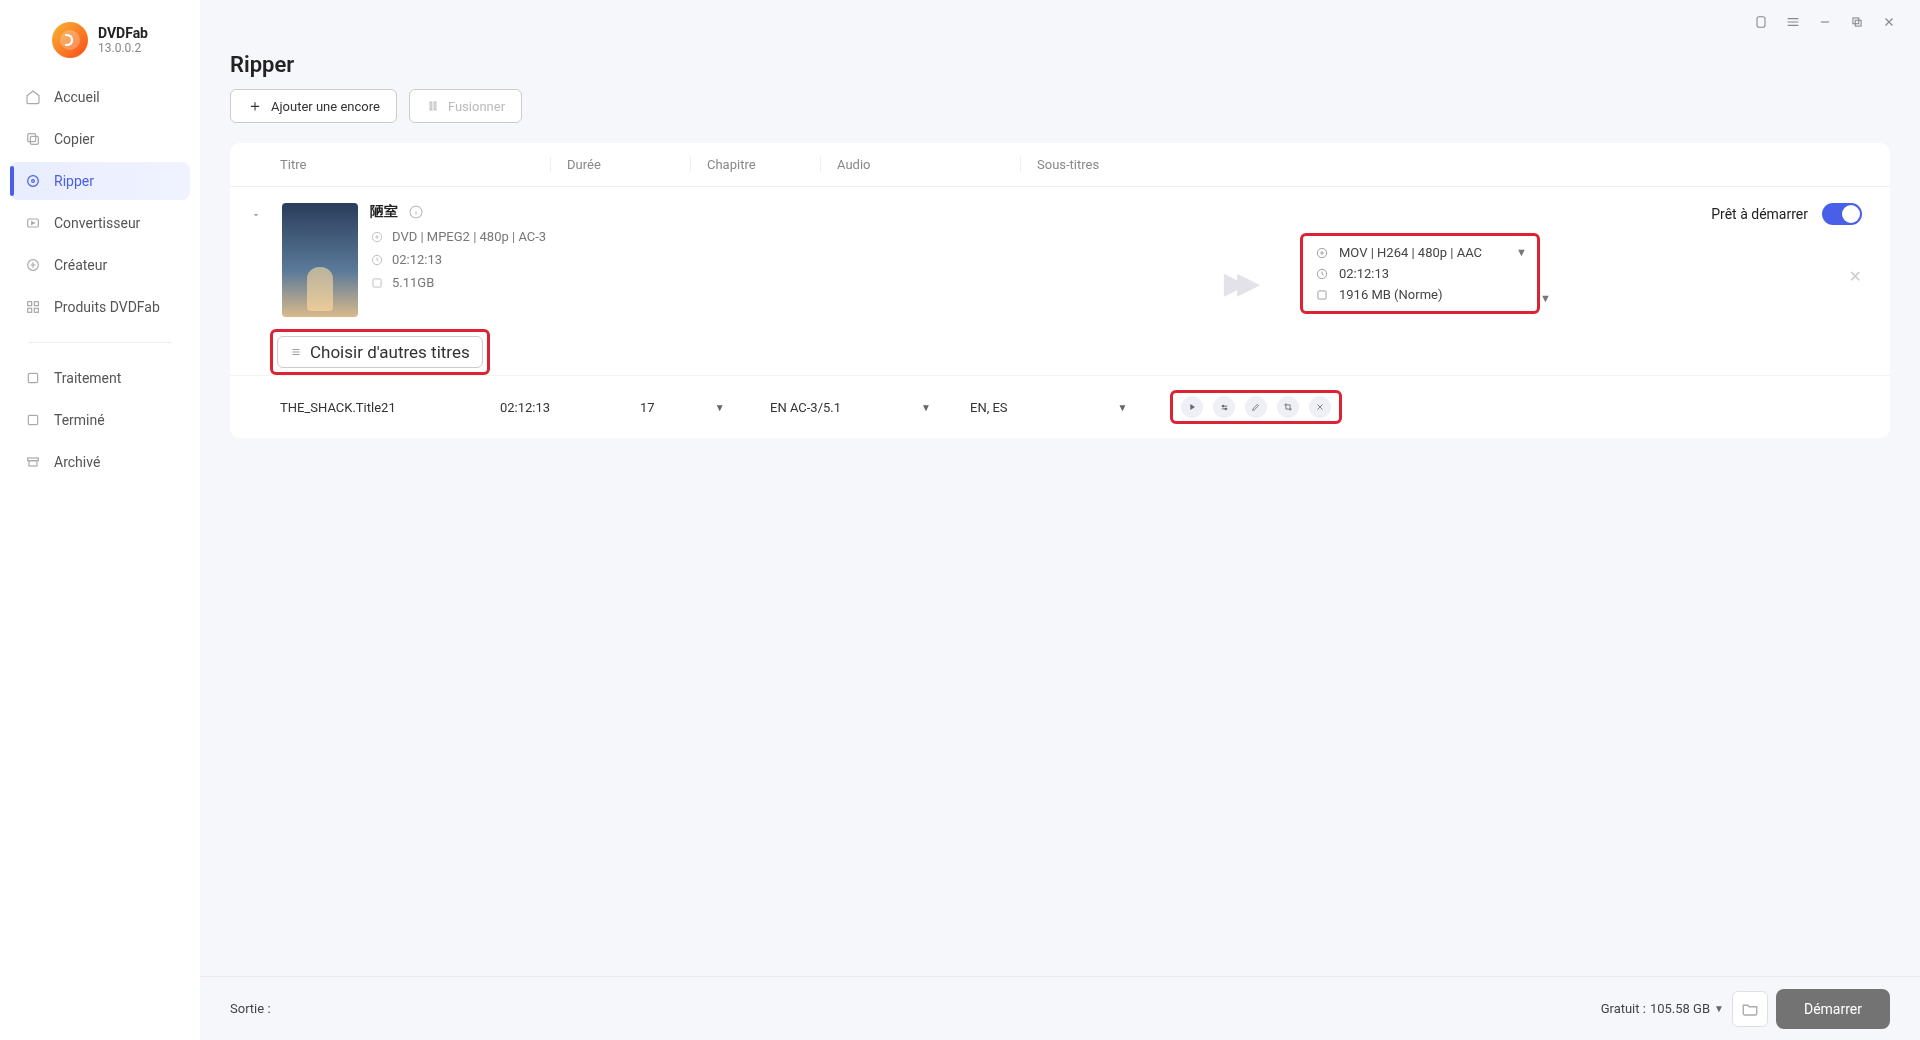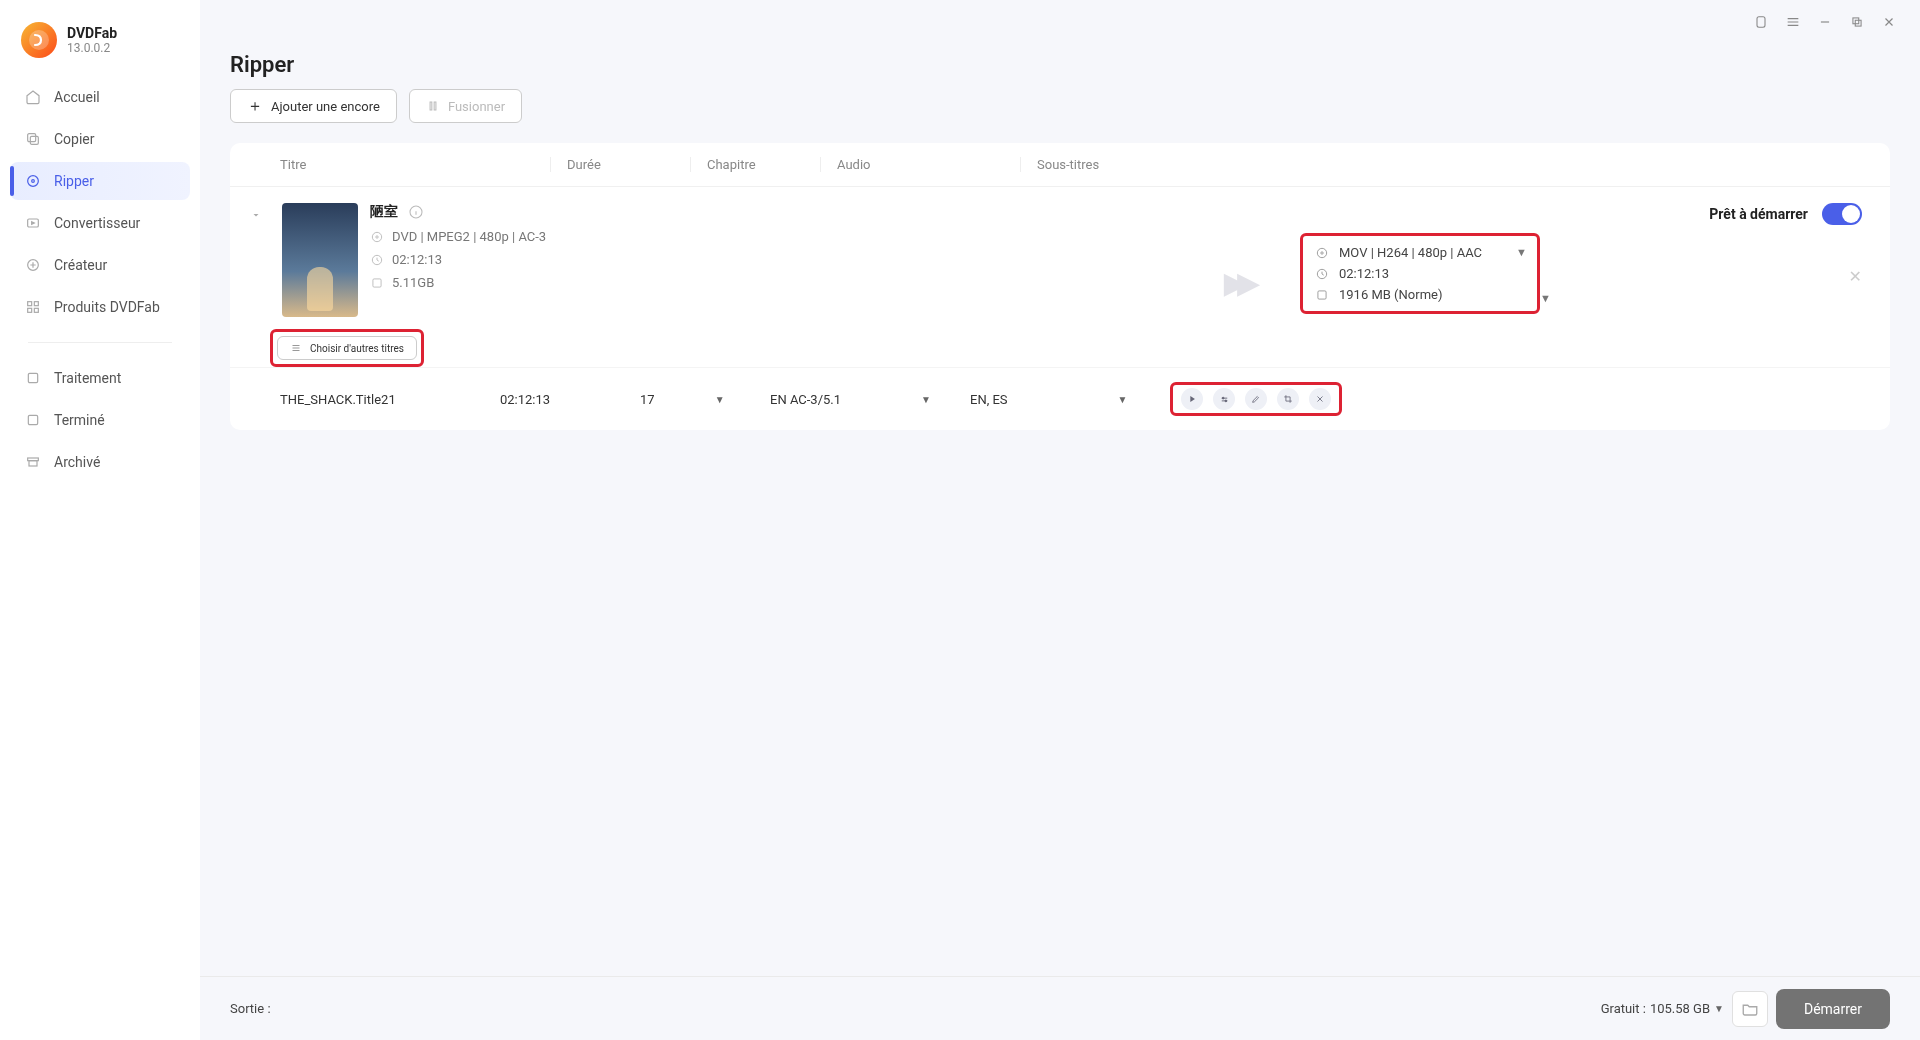"DVDFab" .brand { justify-content: none -> center; padding: 8px 21px 18px -> 8px 2px 18px }
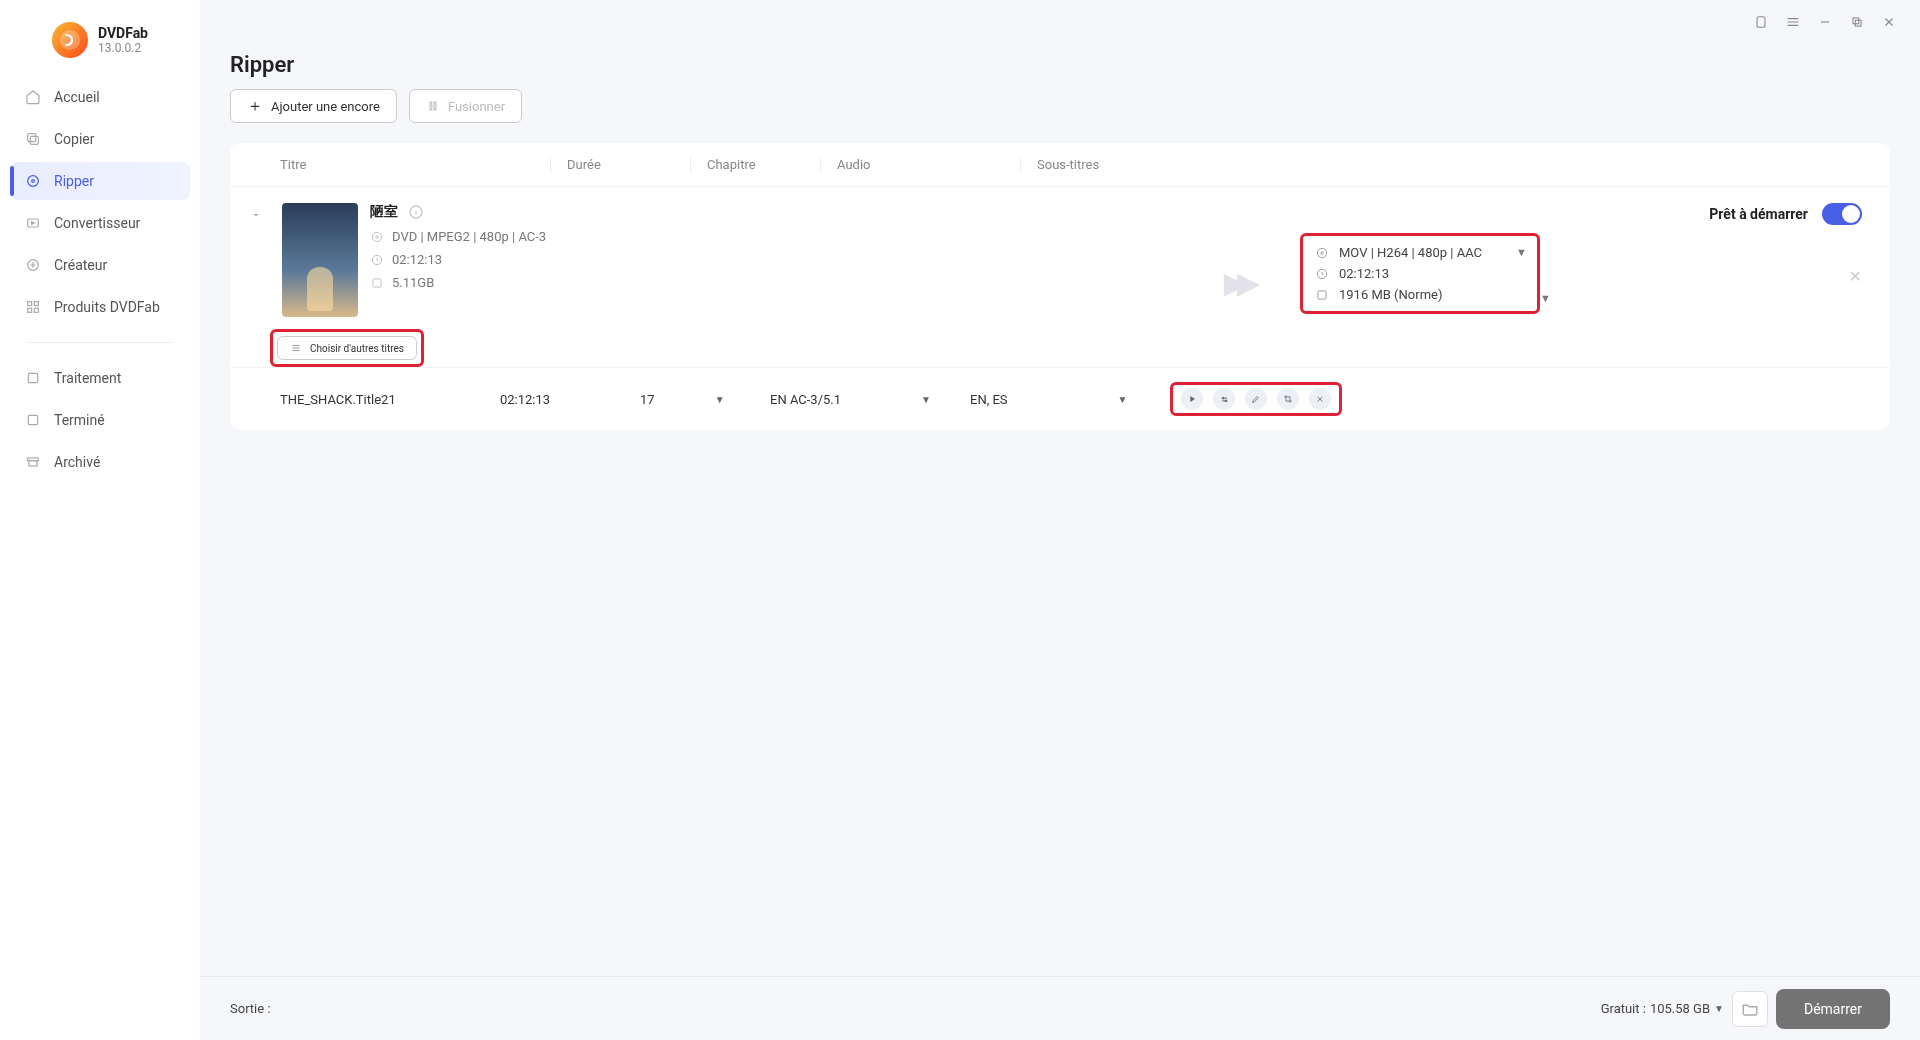"Prêt à démarrer" .ready-label { font-weight: 700 -> 400 }
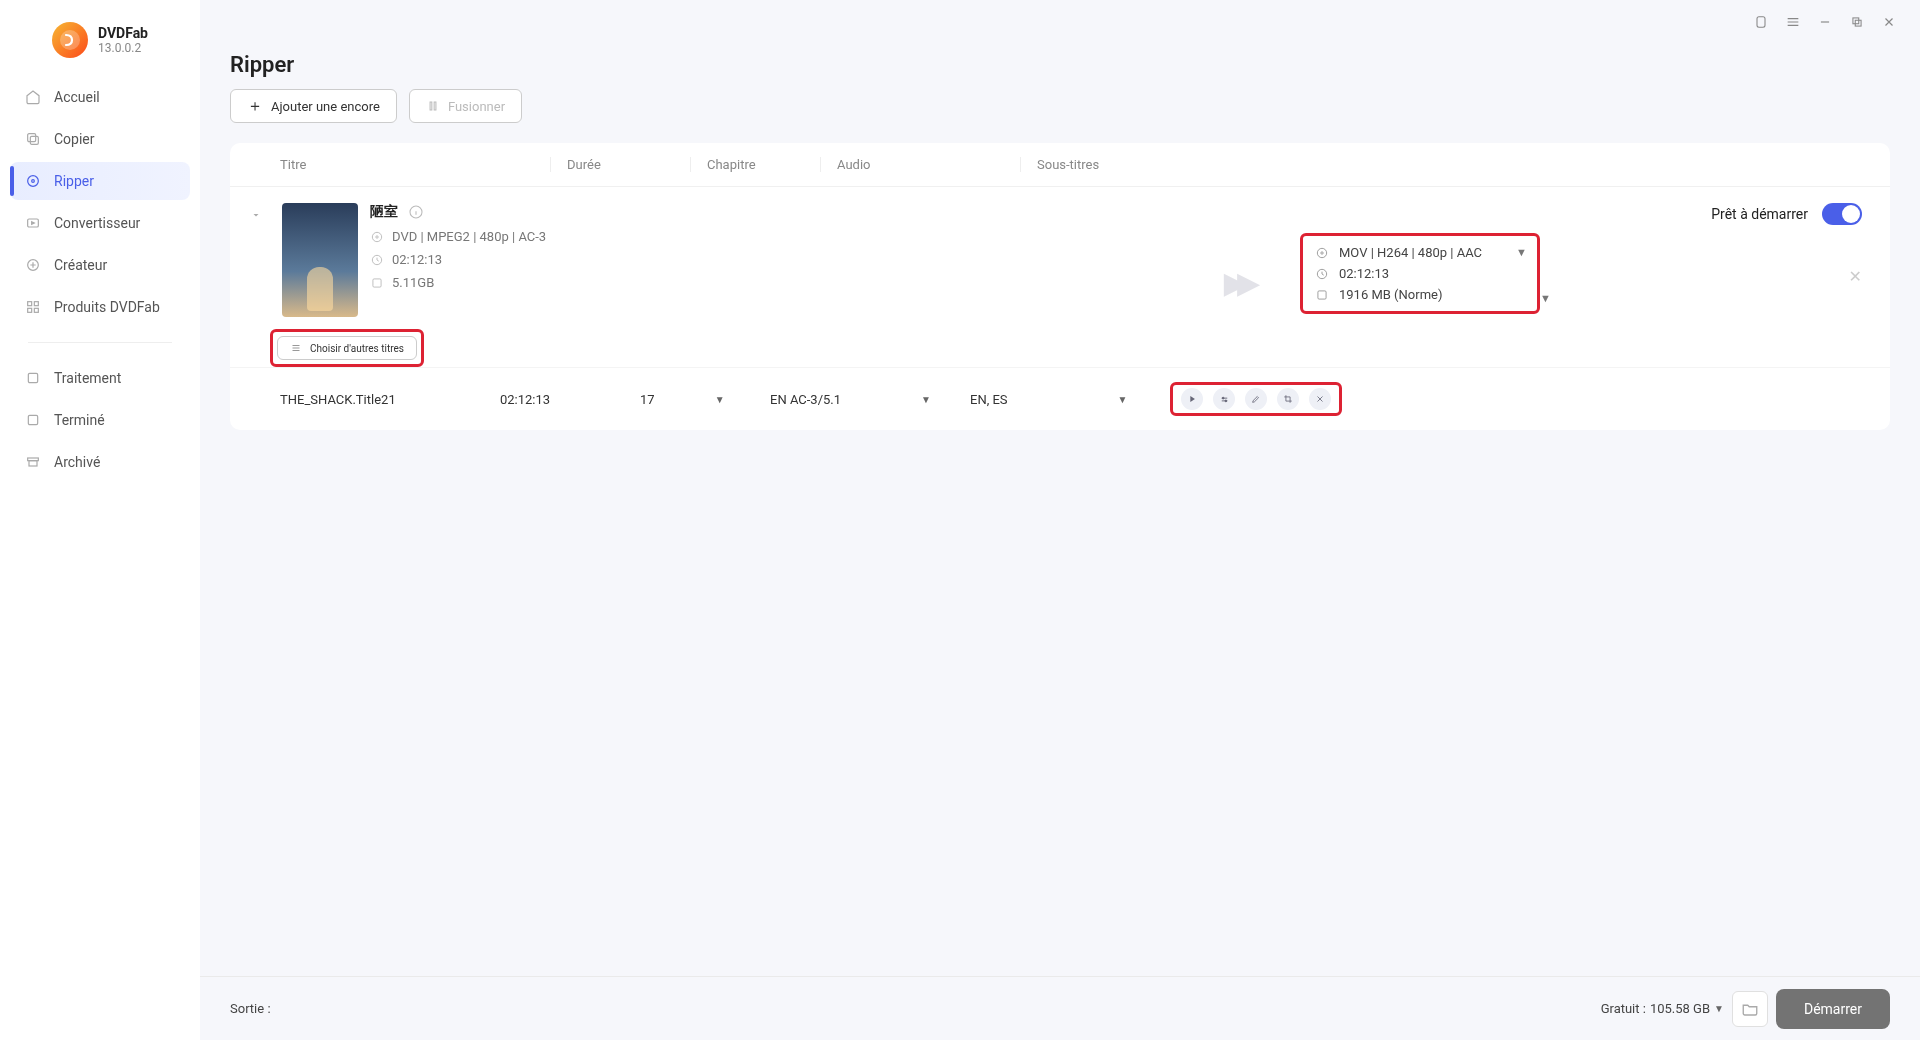"Choisir d'autres titres" .choose-titles .btn { font-size: 10px -> 17px }
